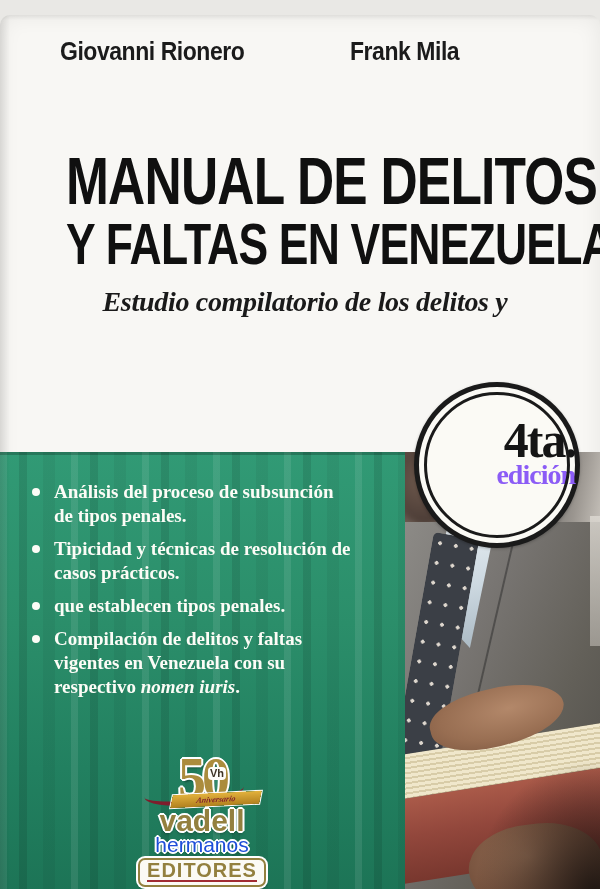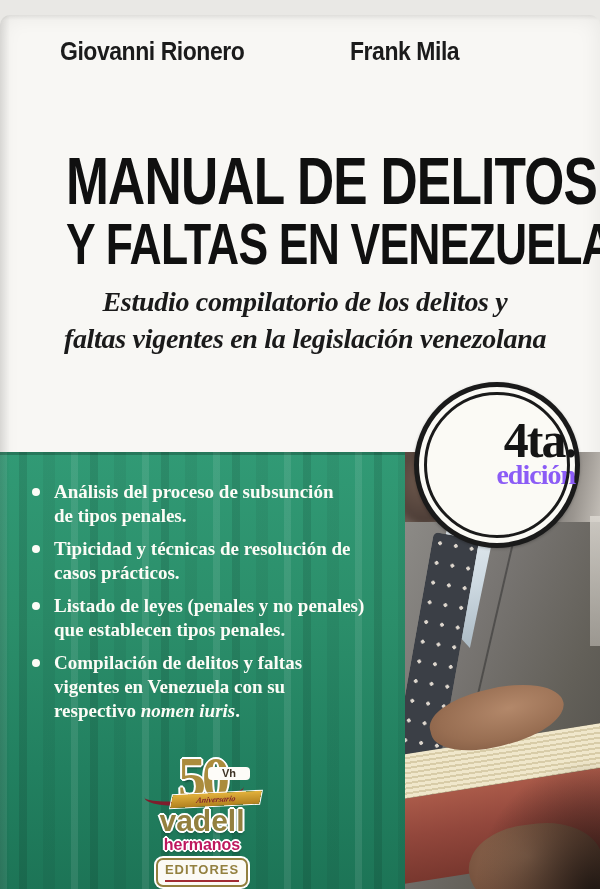"faltas vigentes en la legislación" div.subtitle-line { html: <div>faltas vigentes en la legislación venezolana</div> -> none }
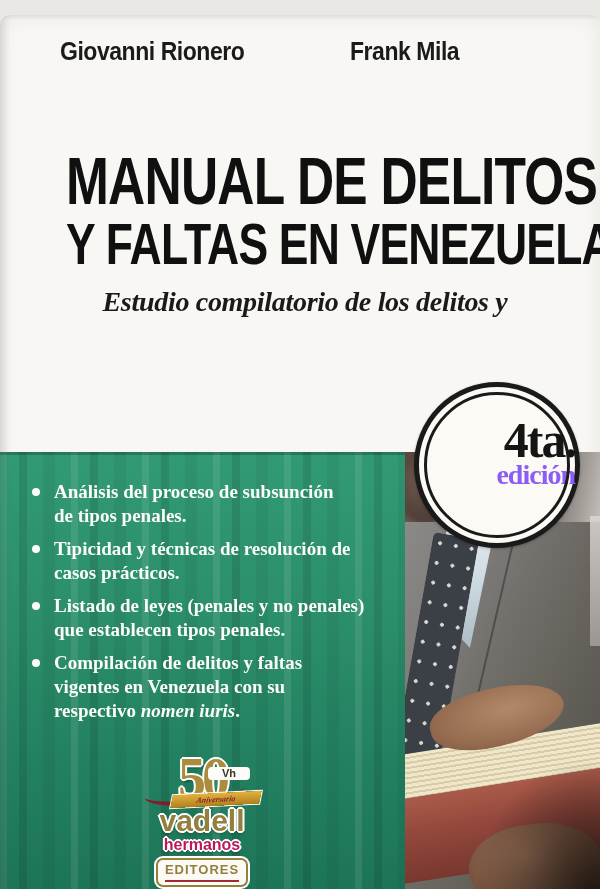"Listado de leyes (penales y" span.bl { html: <span>Listado de leyes (penales y no penales)</span> -> none }
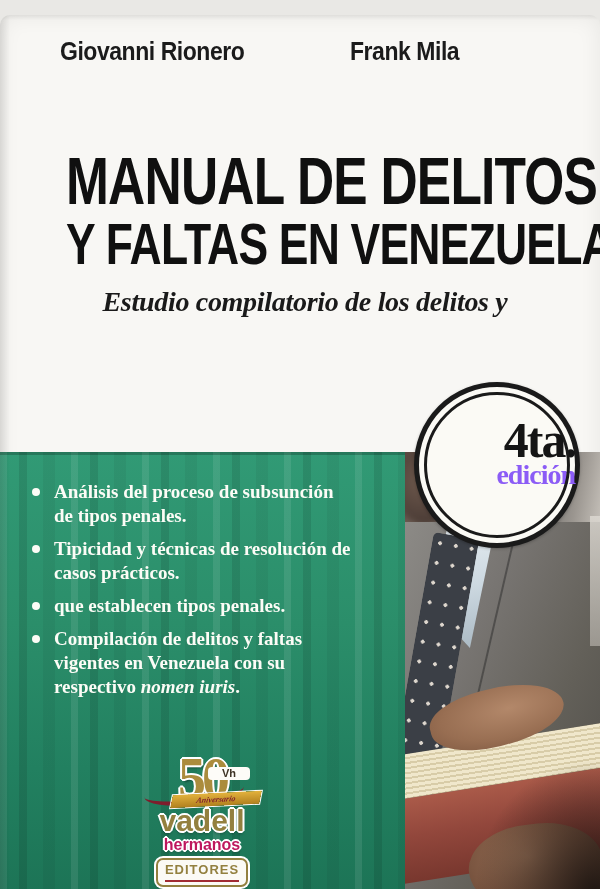"Vh" .logo-vh { padding: 0 14px -> 0 2px }
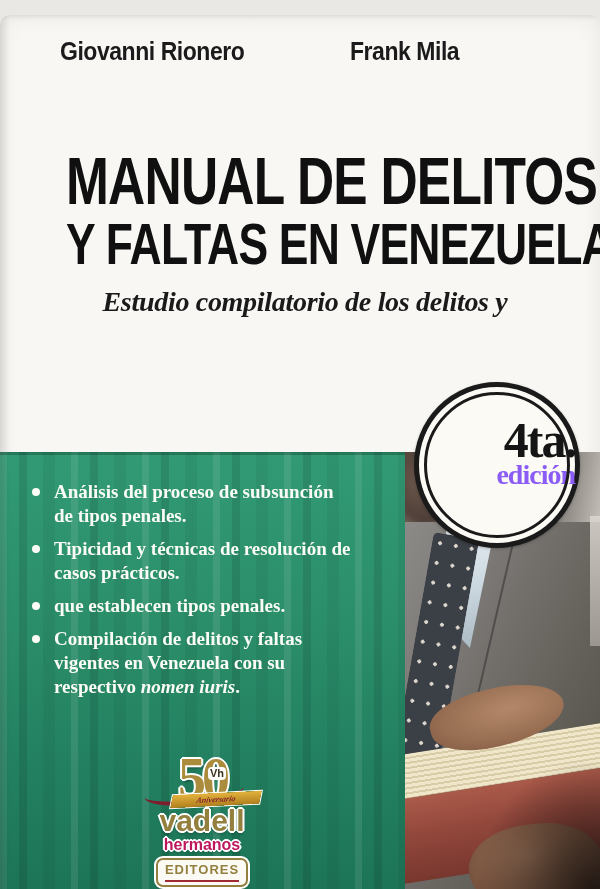"hermanos" .logo-hermanos { color: #be185d -> #1d4ed8; font-size: 16px -> 21px; font-weight: bold -> normal }
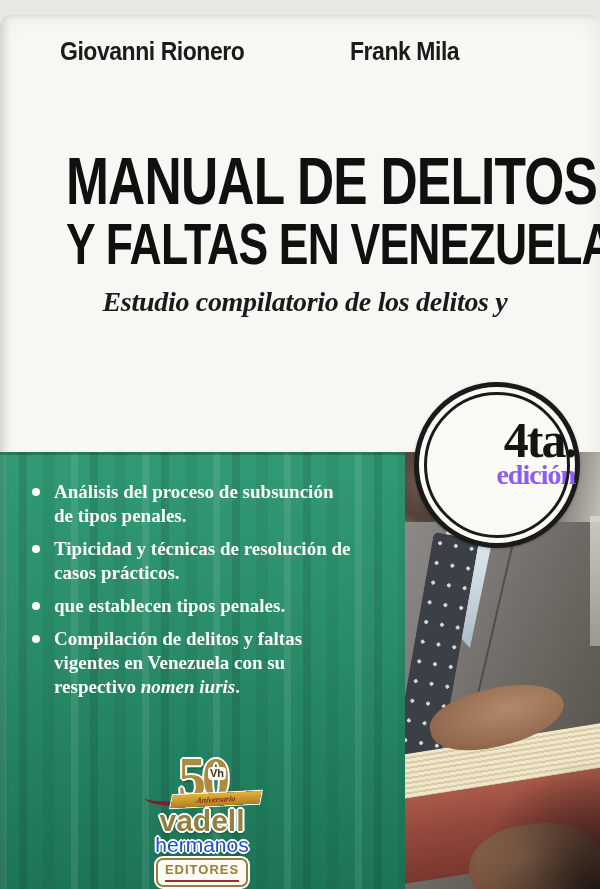"EDITORES" .logo-editores-text { font-size: 13px -> 20px }
